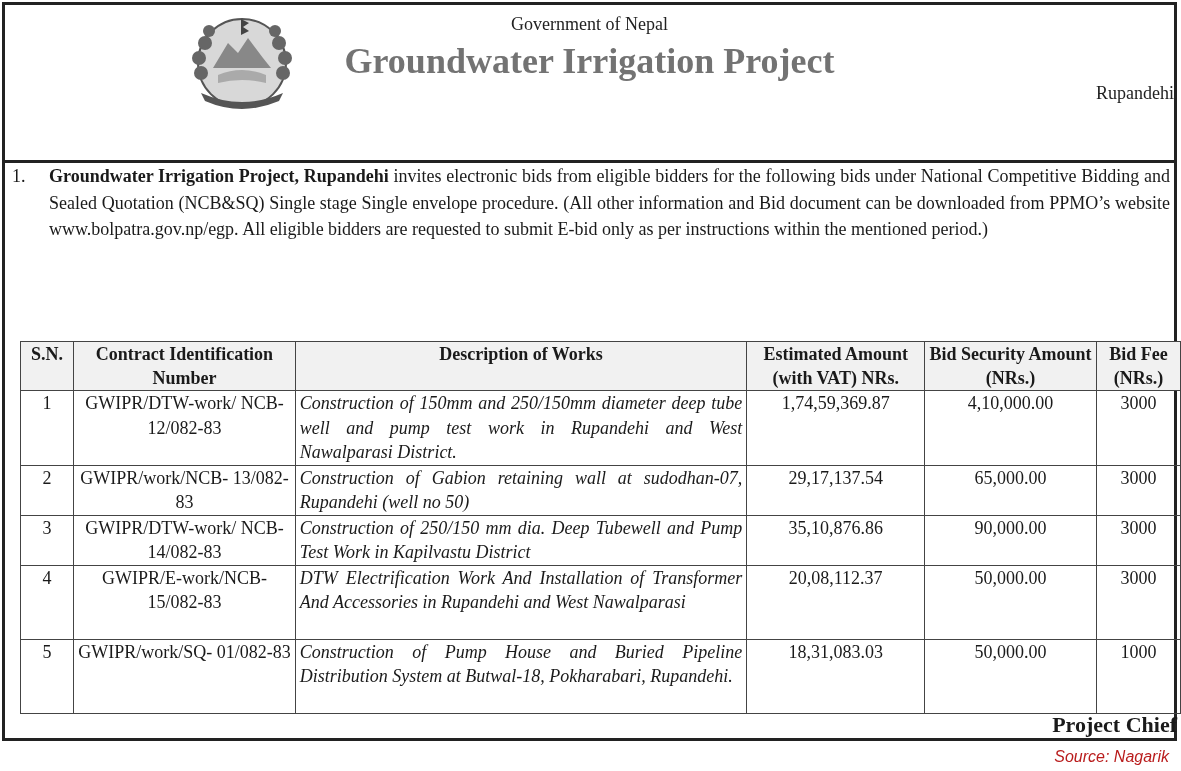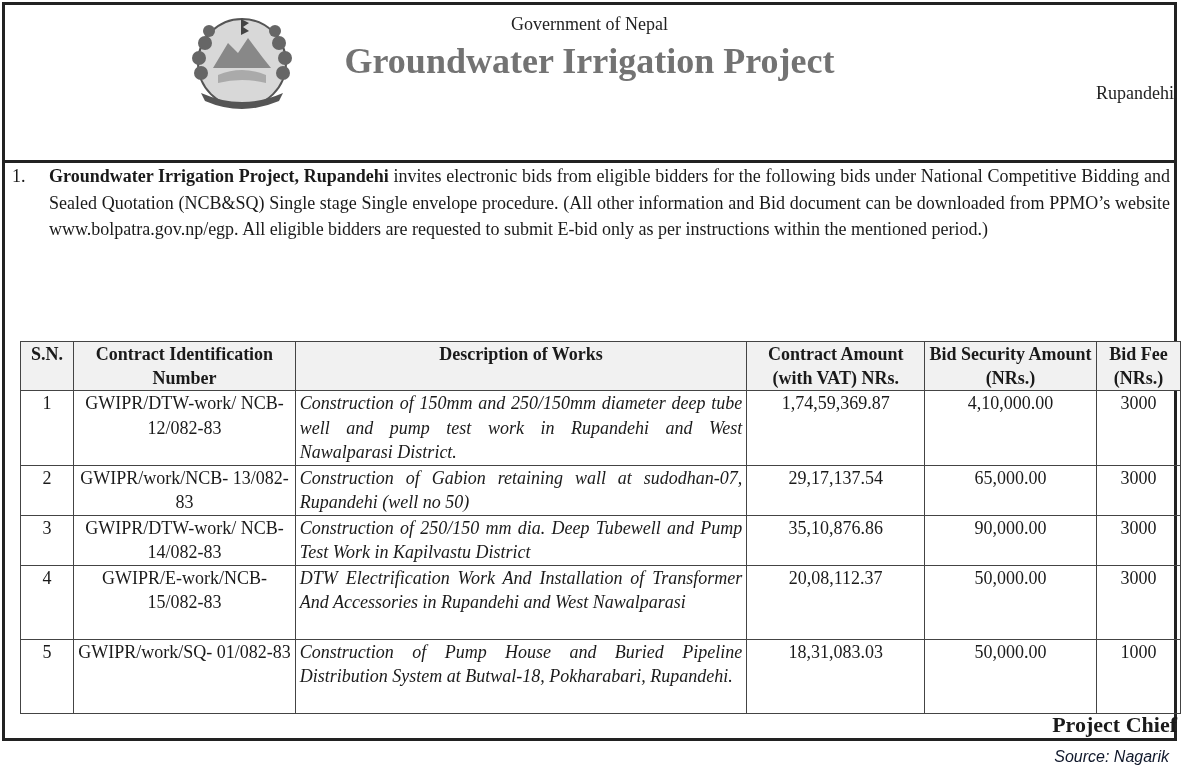"Contract Amount (with VAT) NRs." th { text: Contract -> Estimated }
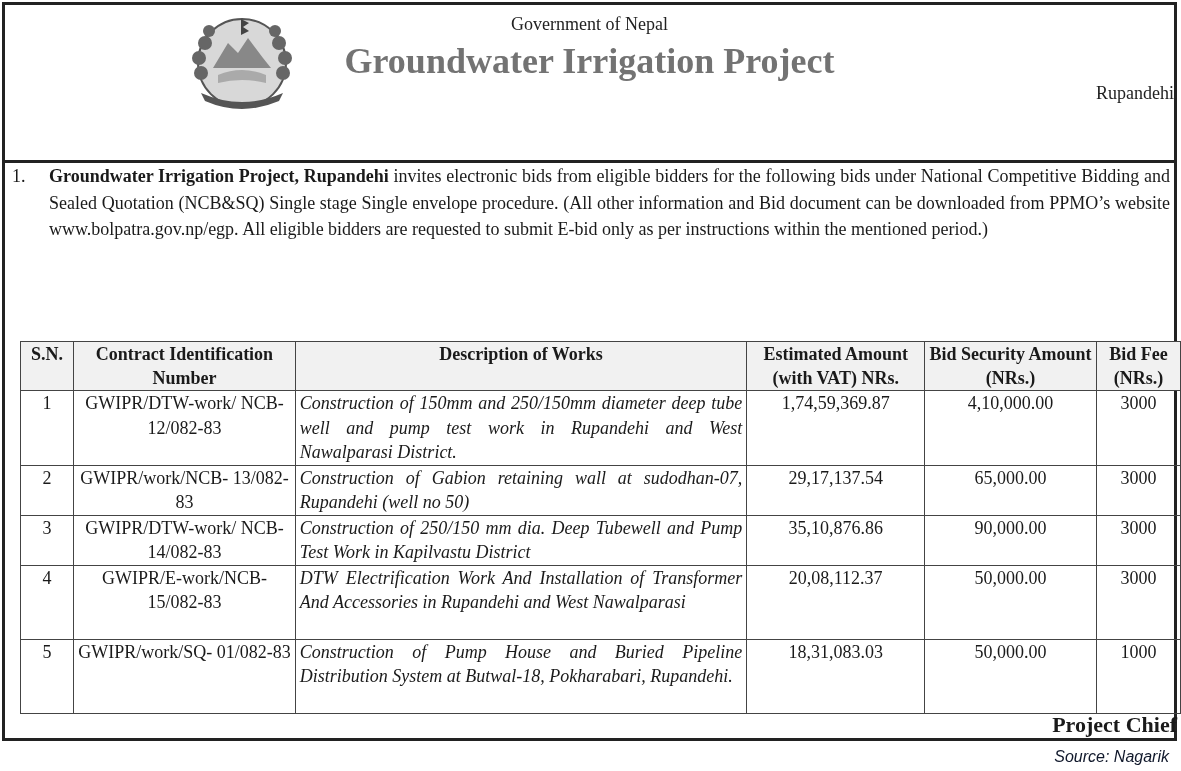"Source: Nagarik" .source { color: #0f172a -> #b91c1c }
